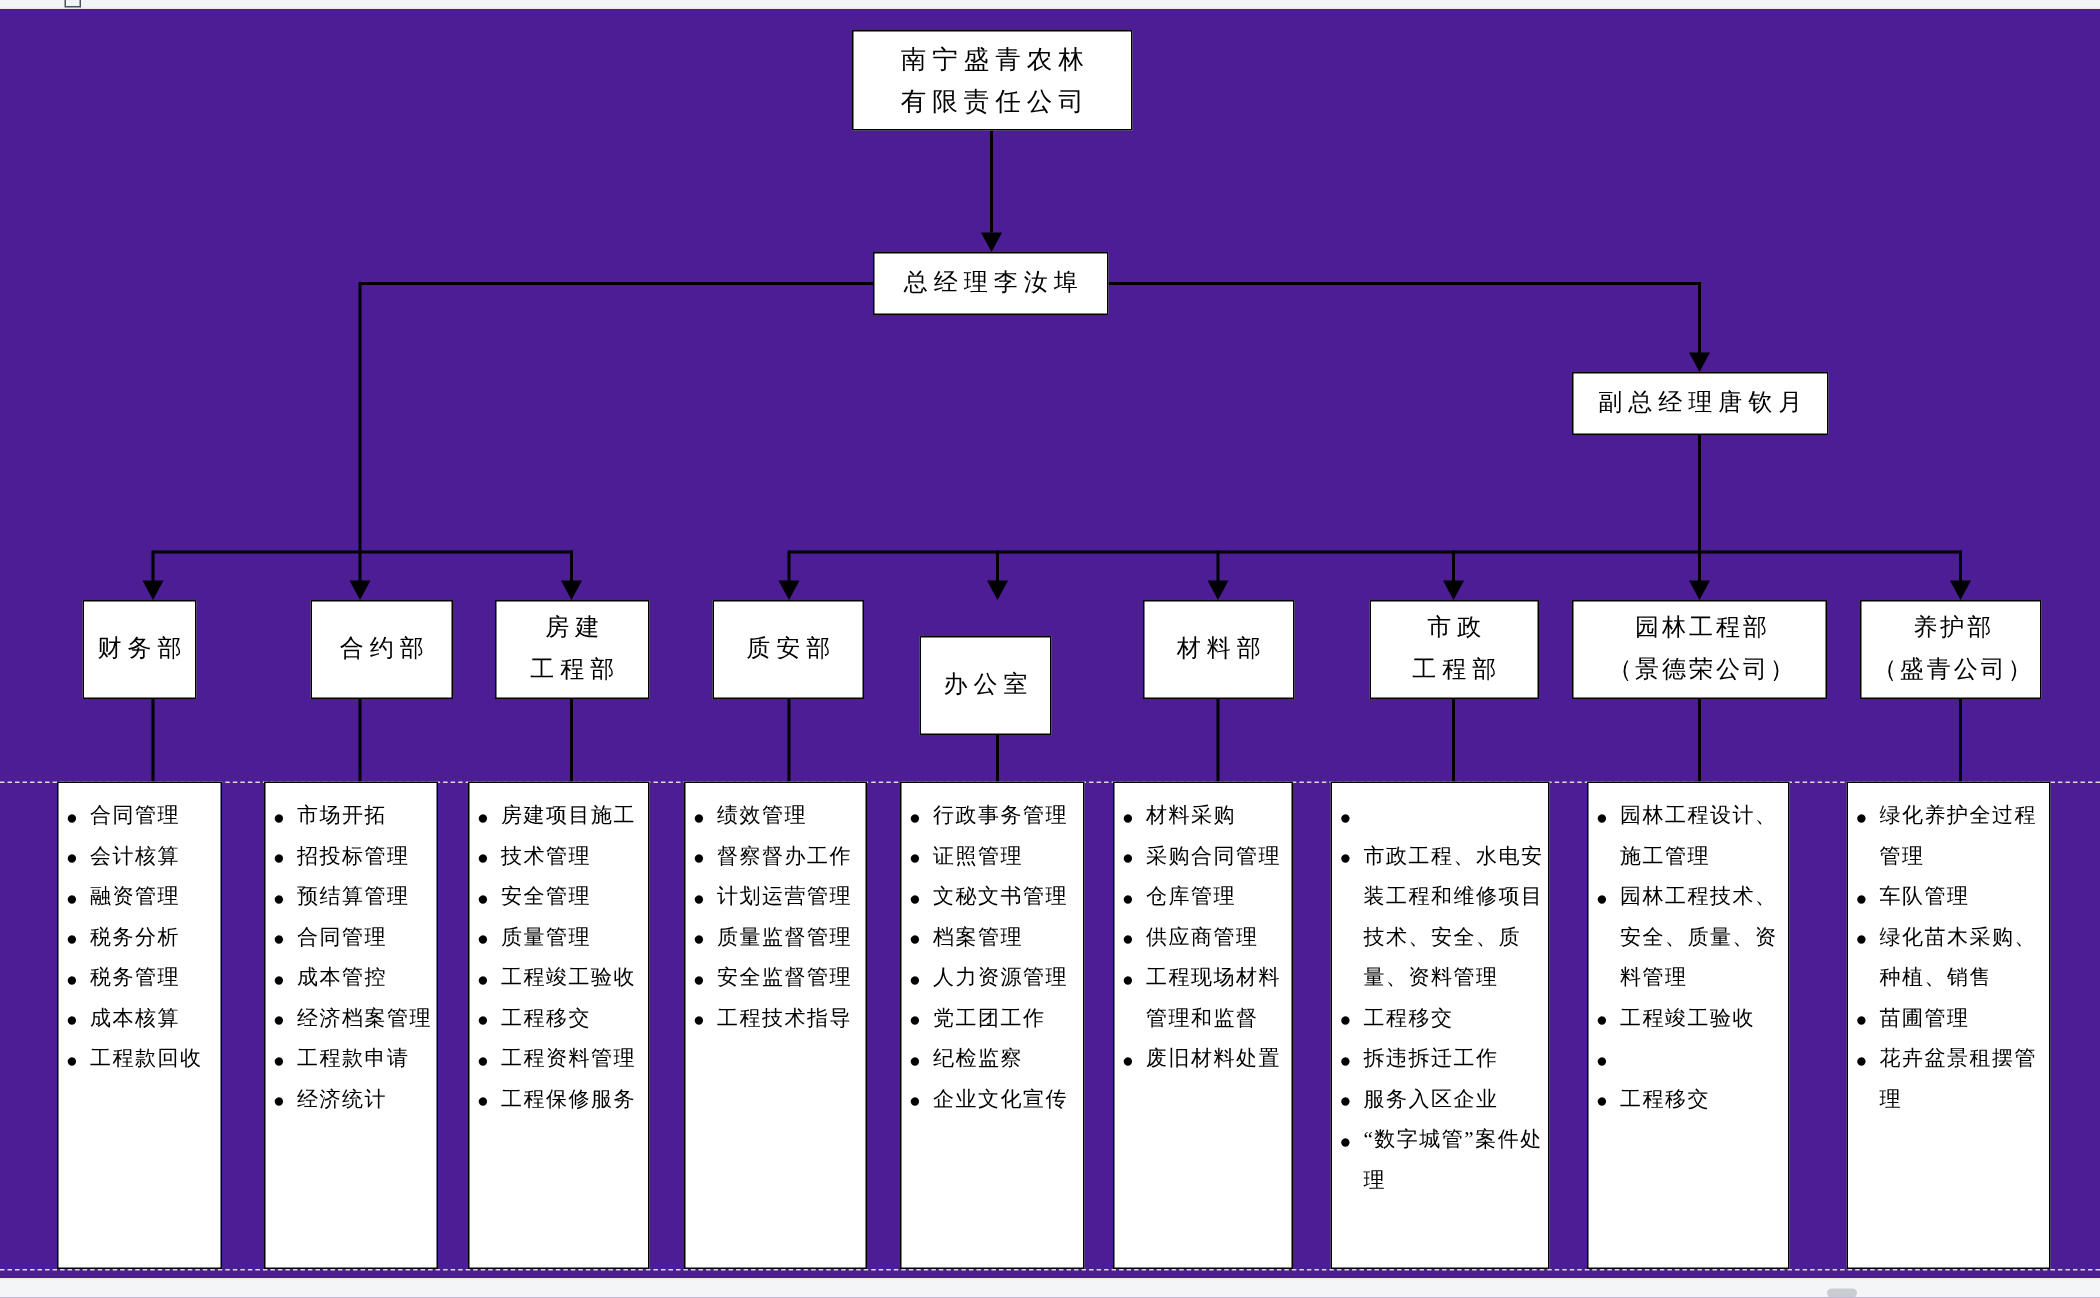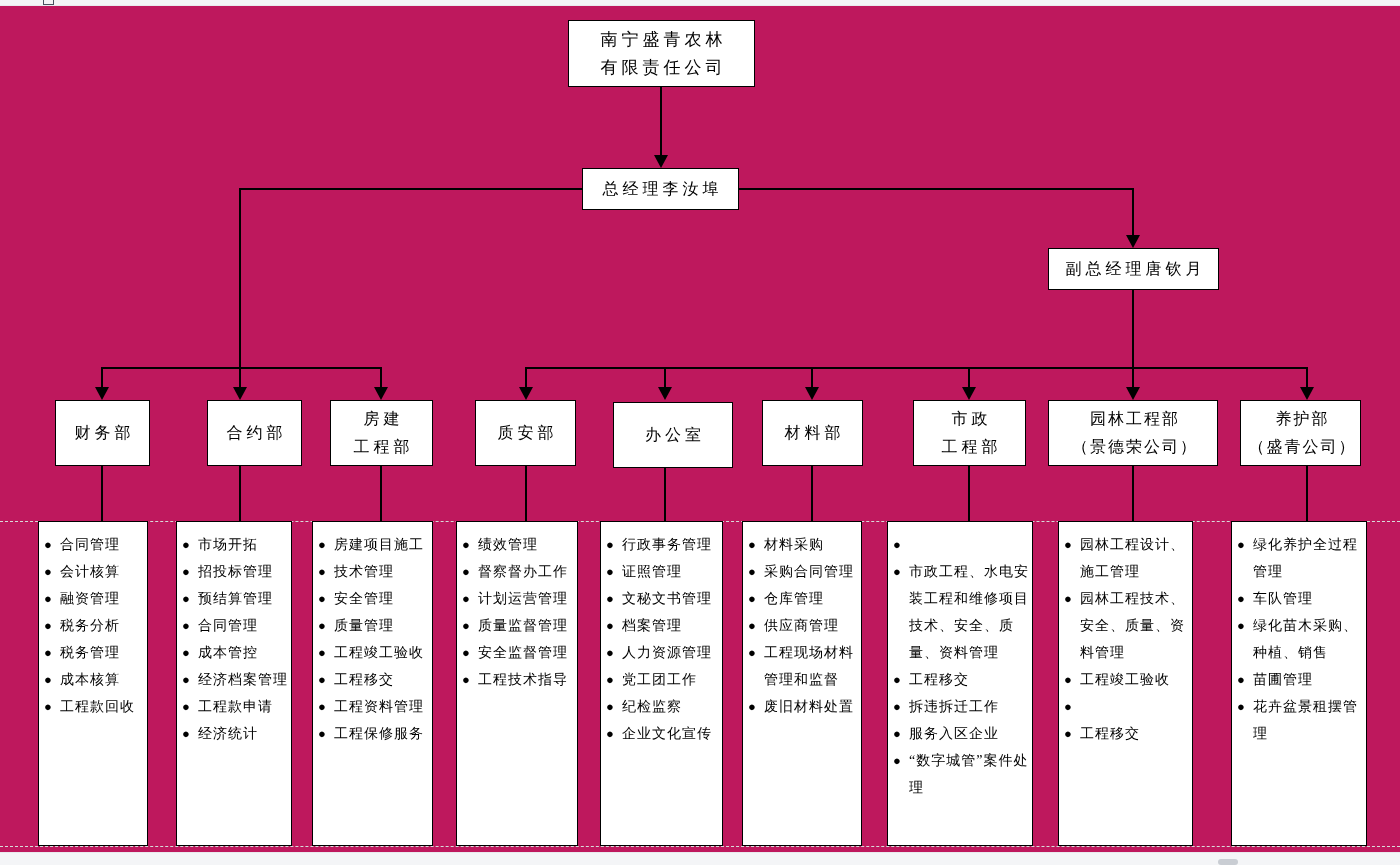"南宁盛青农林" .stage { background: #be185d -> #4c1d95 }
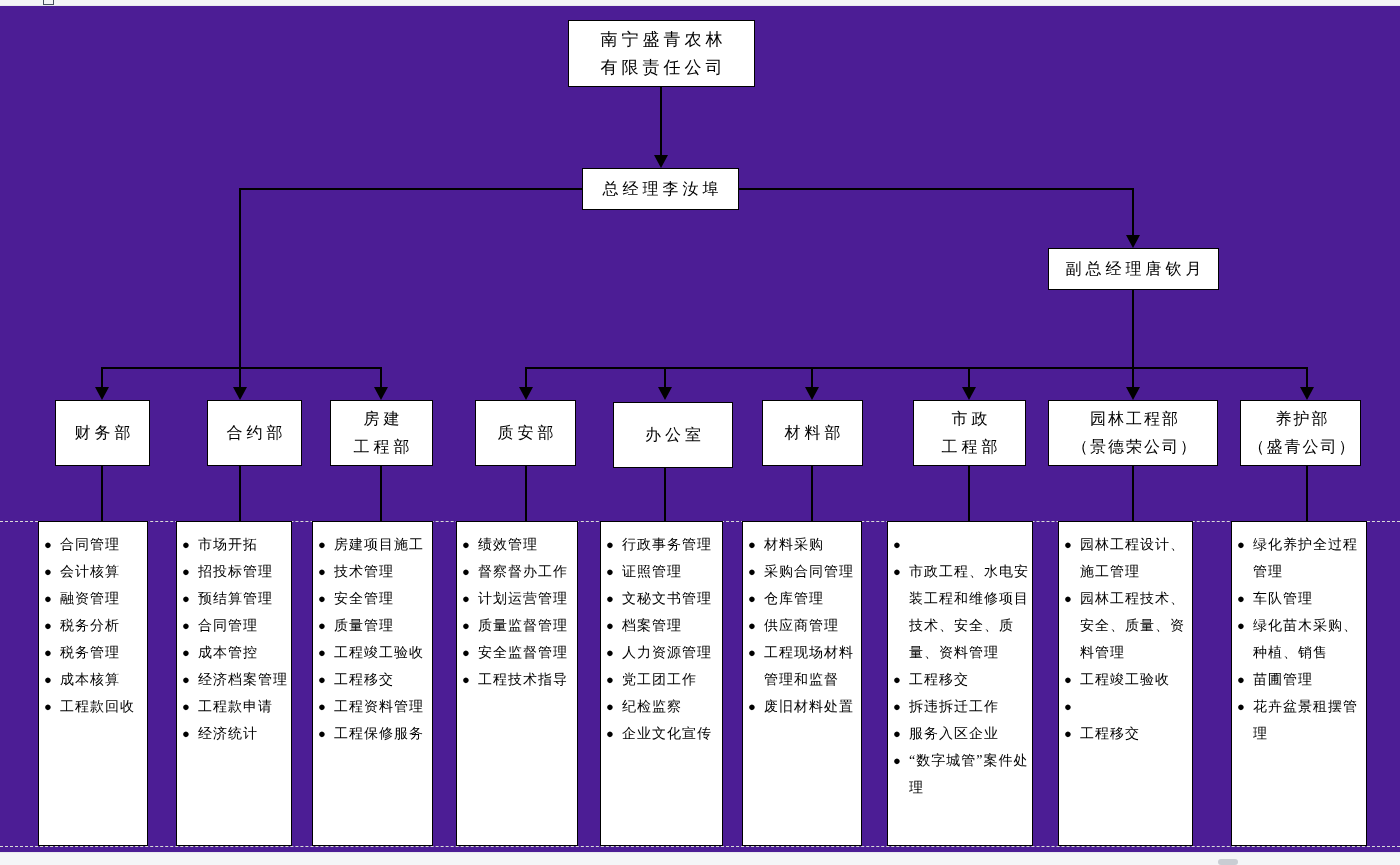"财务部" div.box { width: 95px -> 76px }
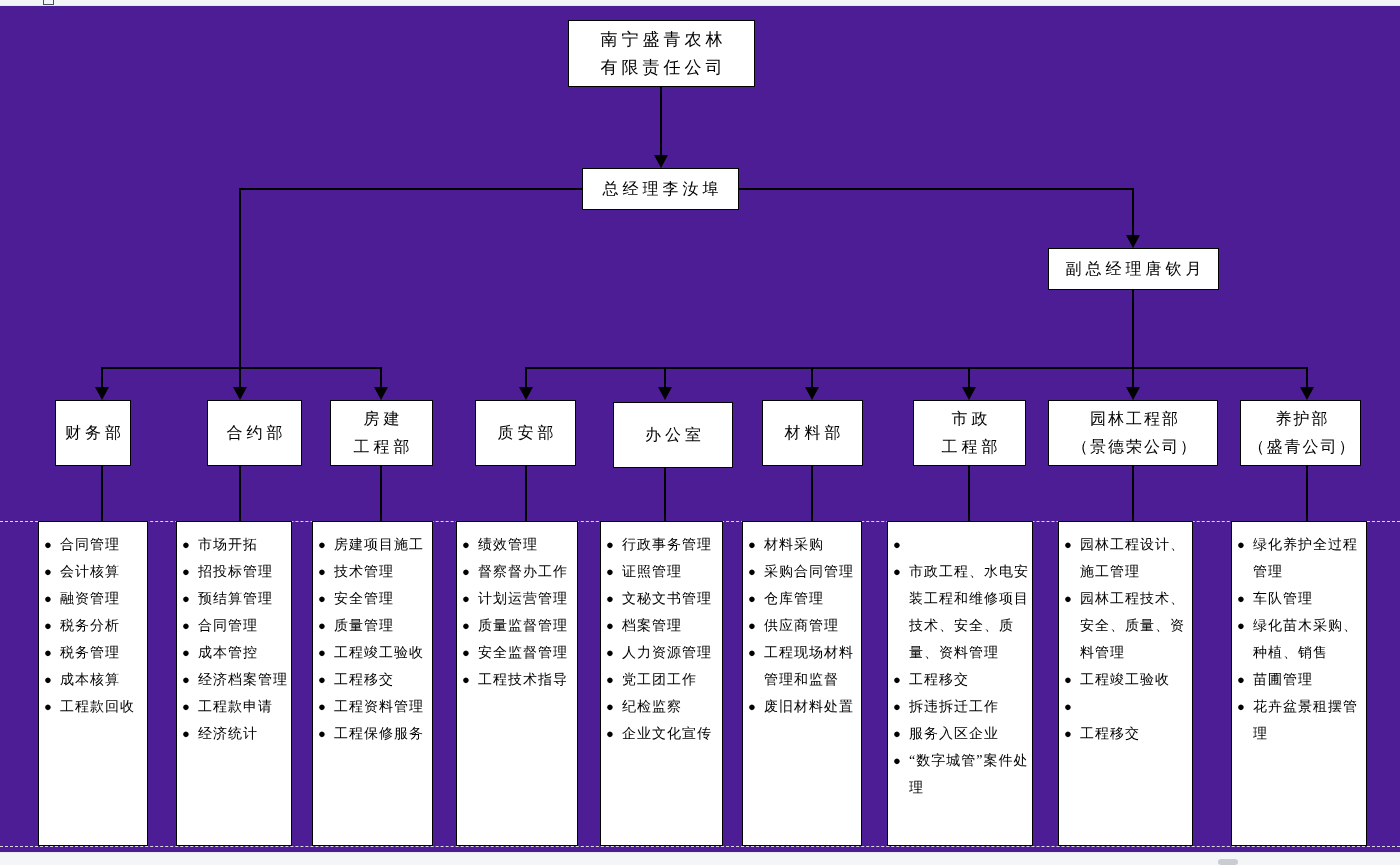"办公室" div.box { top: 402px -> 424px; width: 120px -> 88px }
